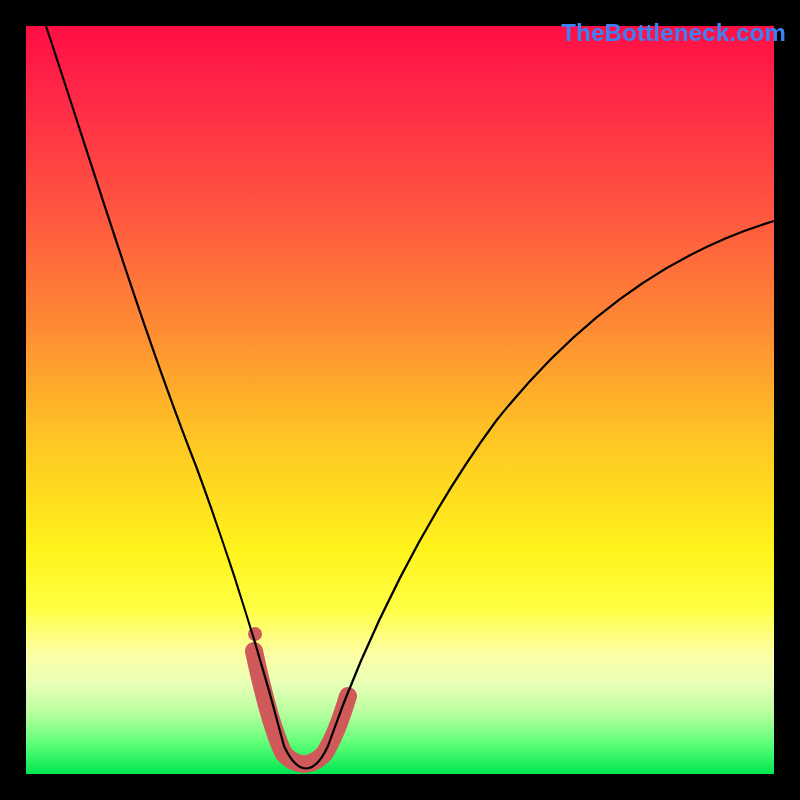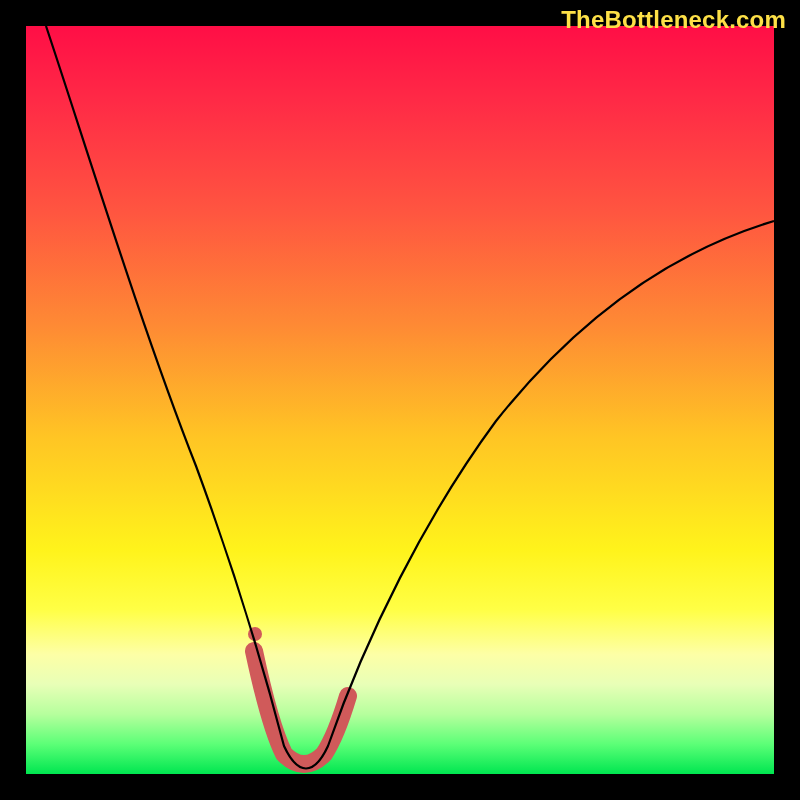"TheBottleneck.com" .watermark { color: #fde047 -> #3b82f6; top: 6px -> 19px }
